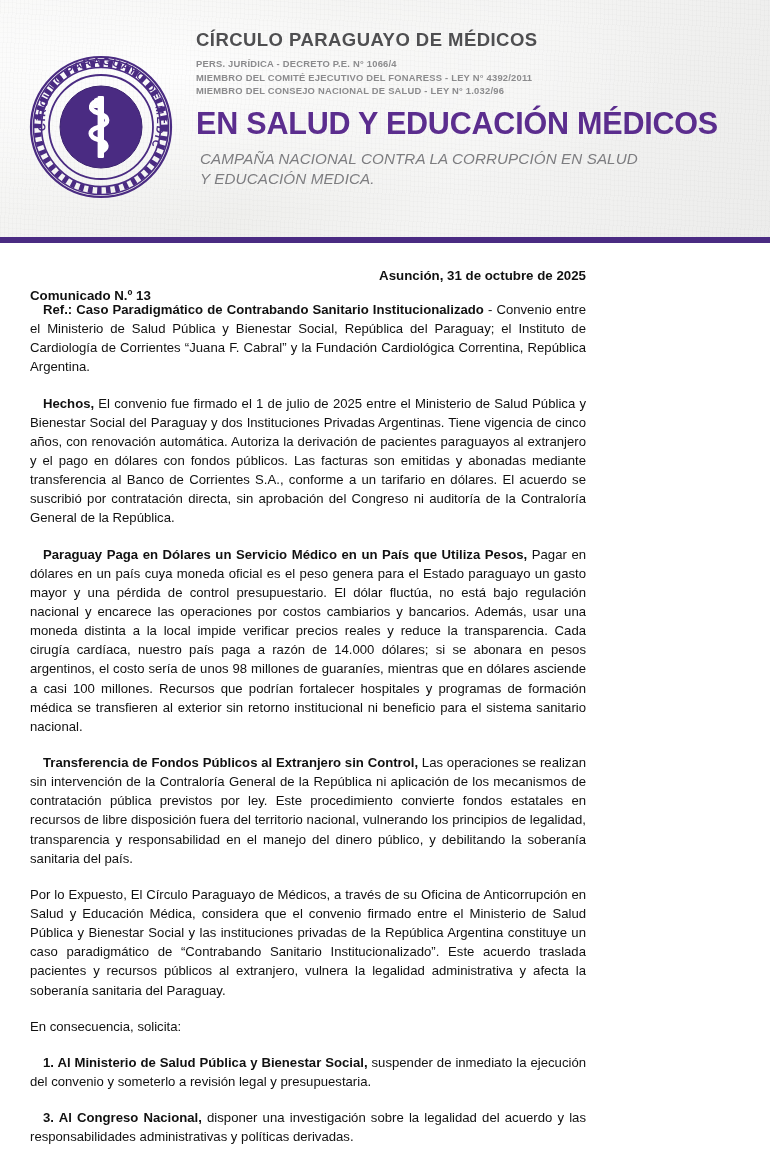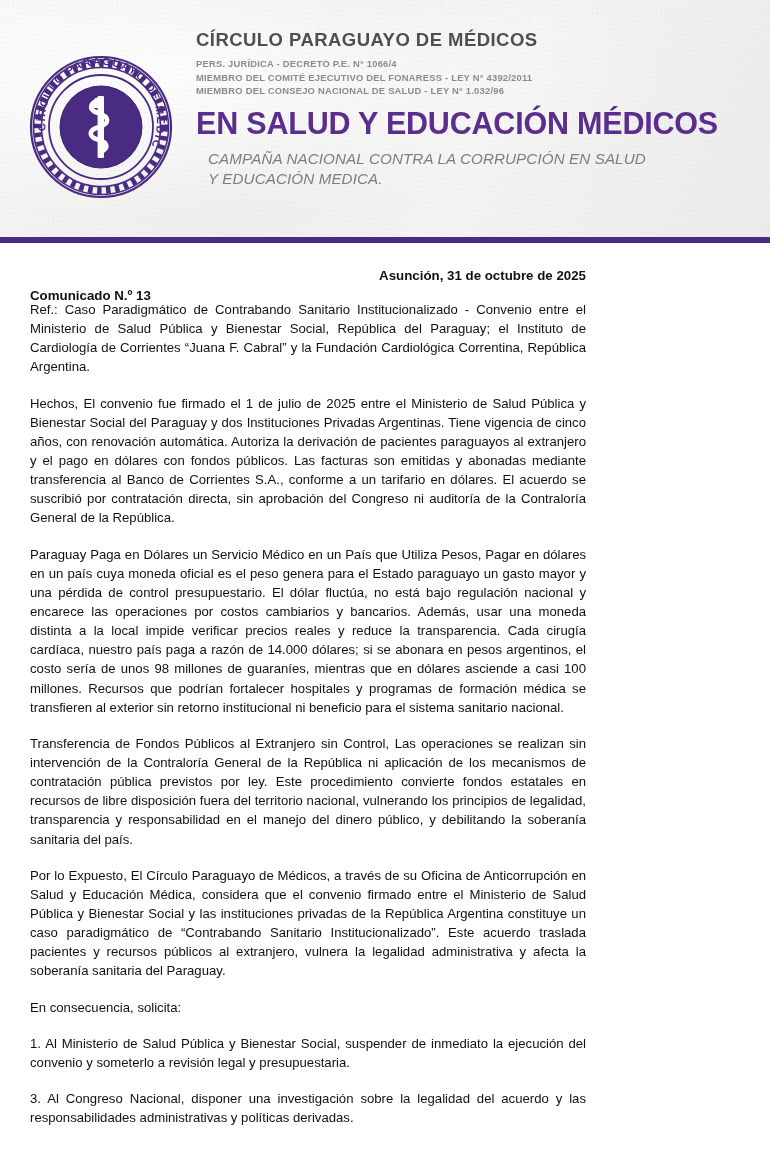"CAMPAÑA NACIONAL CONTRA LA CORRUPCIÓN" .campaign { margin: 9px 0 0 12px -> 9px 0 0 4px }
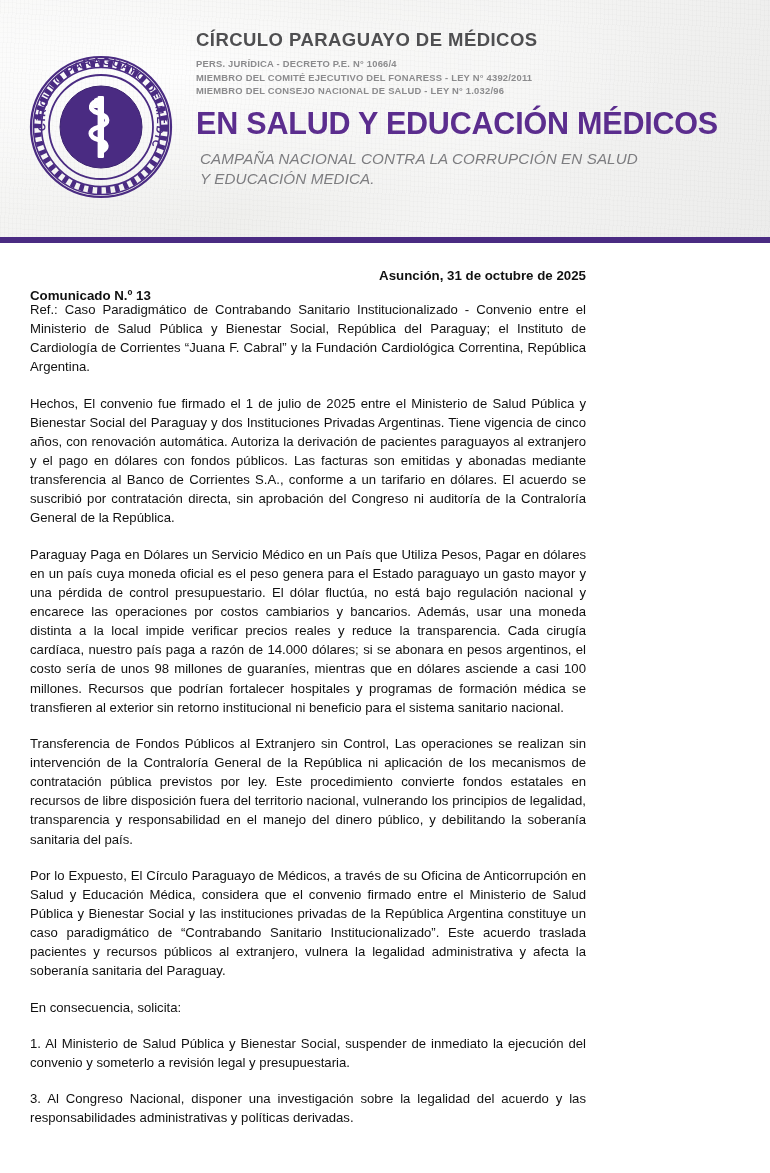"Ref.: Caso Paradigmático de Contrabando" .b { font-weight: normal -> bold; margin-left: none -> 13px }
